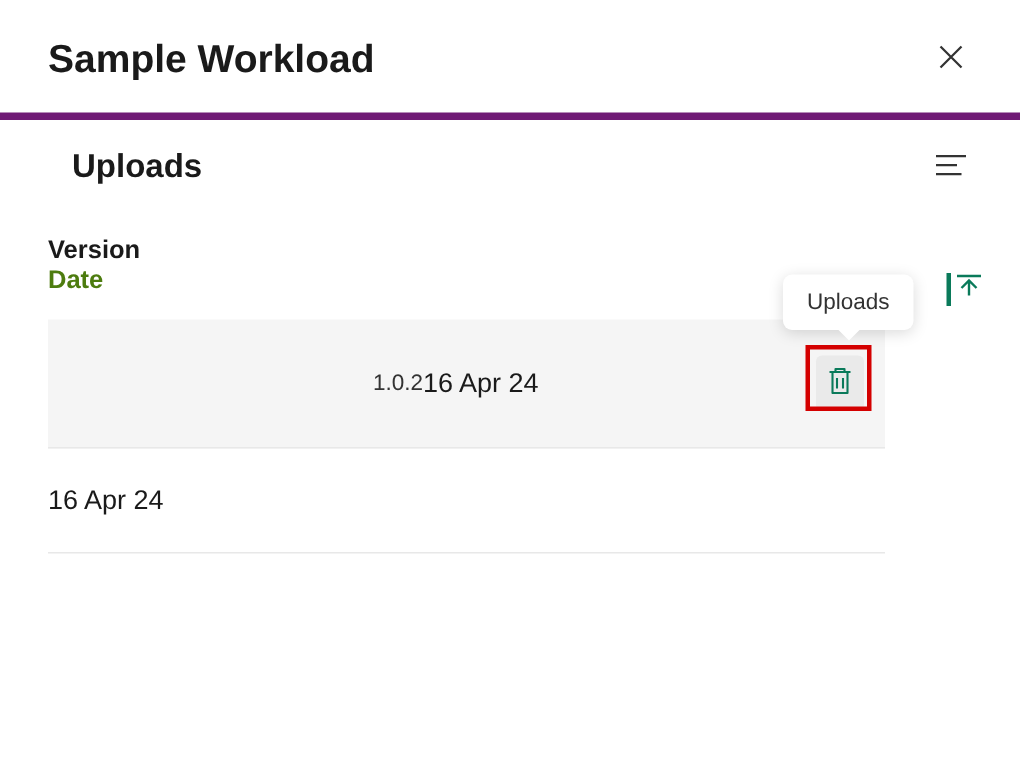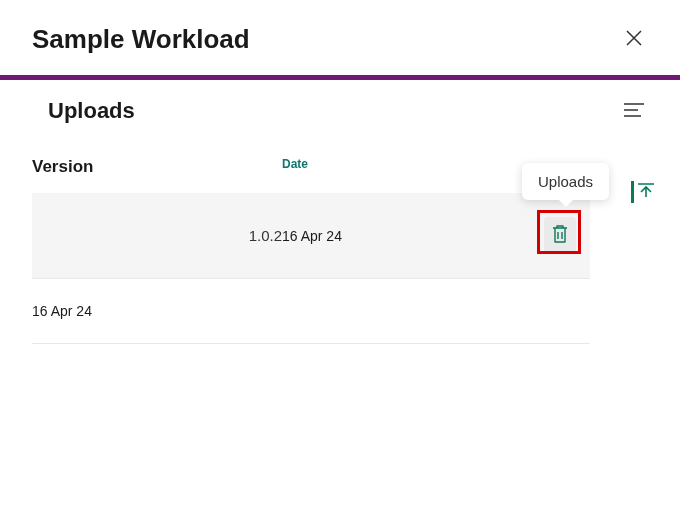"Version" .table-header { flex-direction: none -> column }
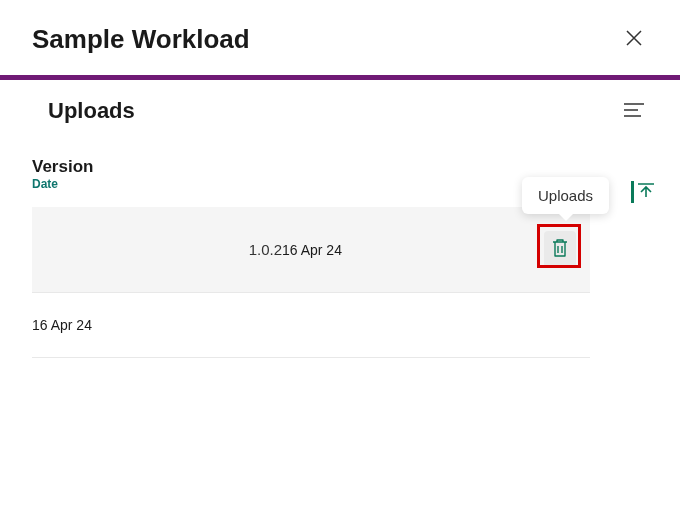"Date" .col-date { color: #0f766e -> #4d7c0f; font-size: 12px -> 17px }
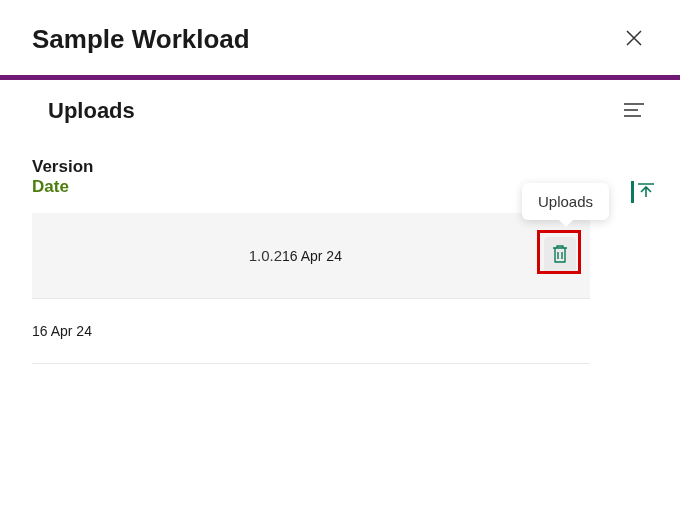"16 Apr 24" .cell-date { font-size: 14px -> 18px }
